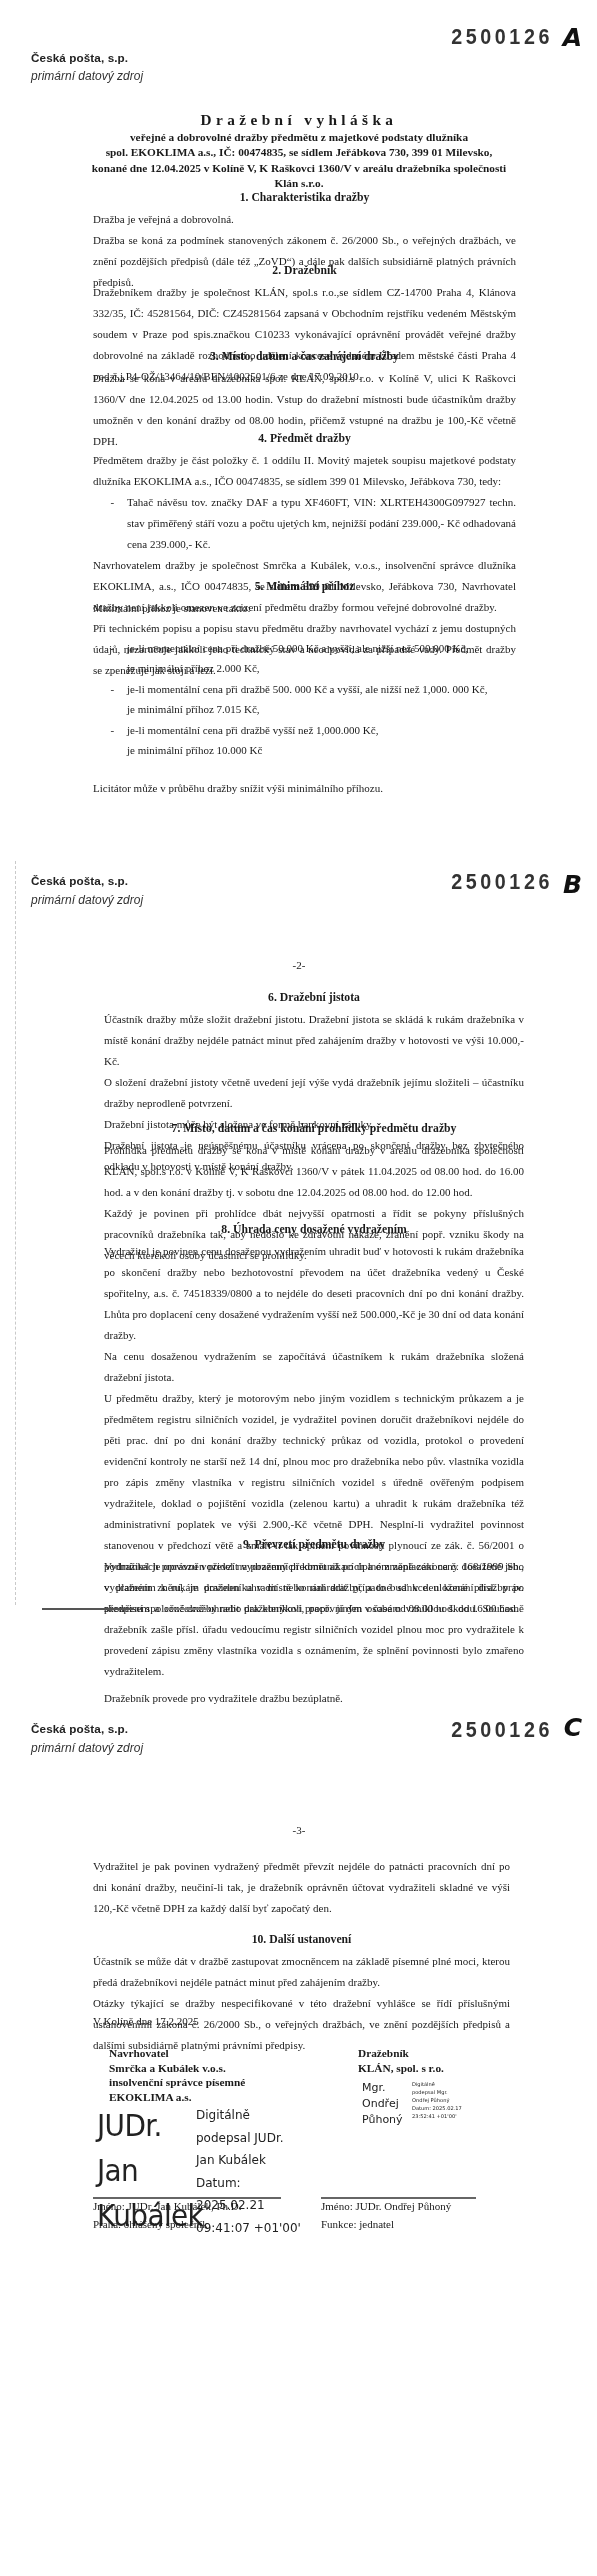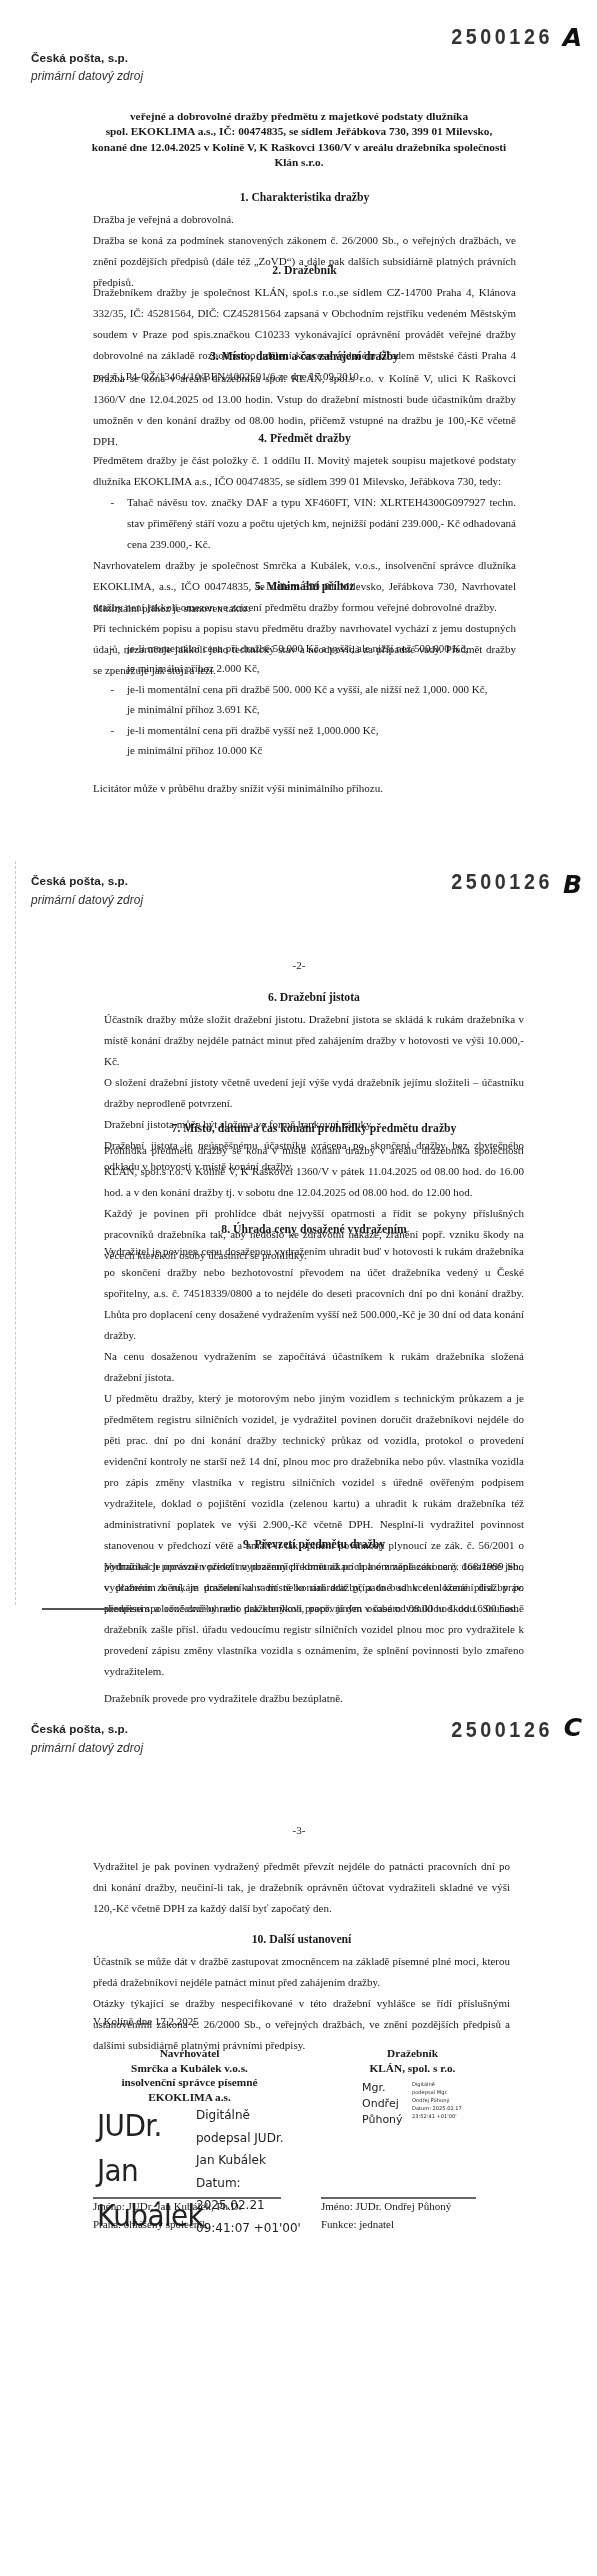"Dražební vyhláška" div.h-title { html: none -> <div>Dražební vyhláška</div> }
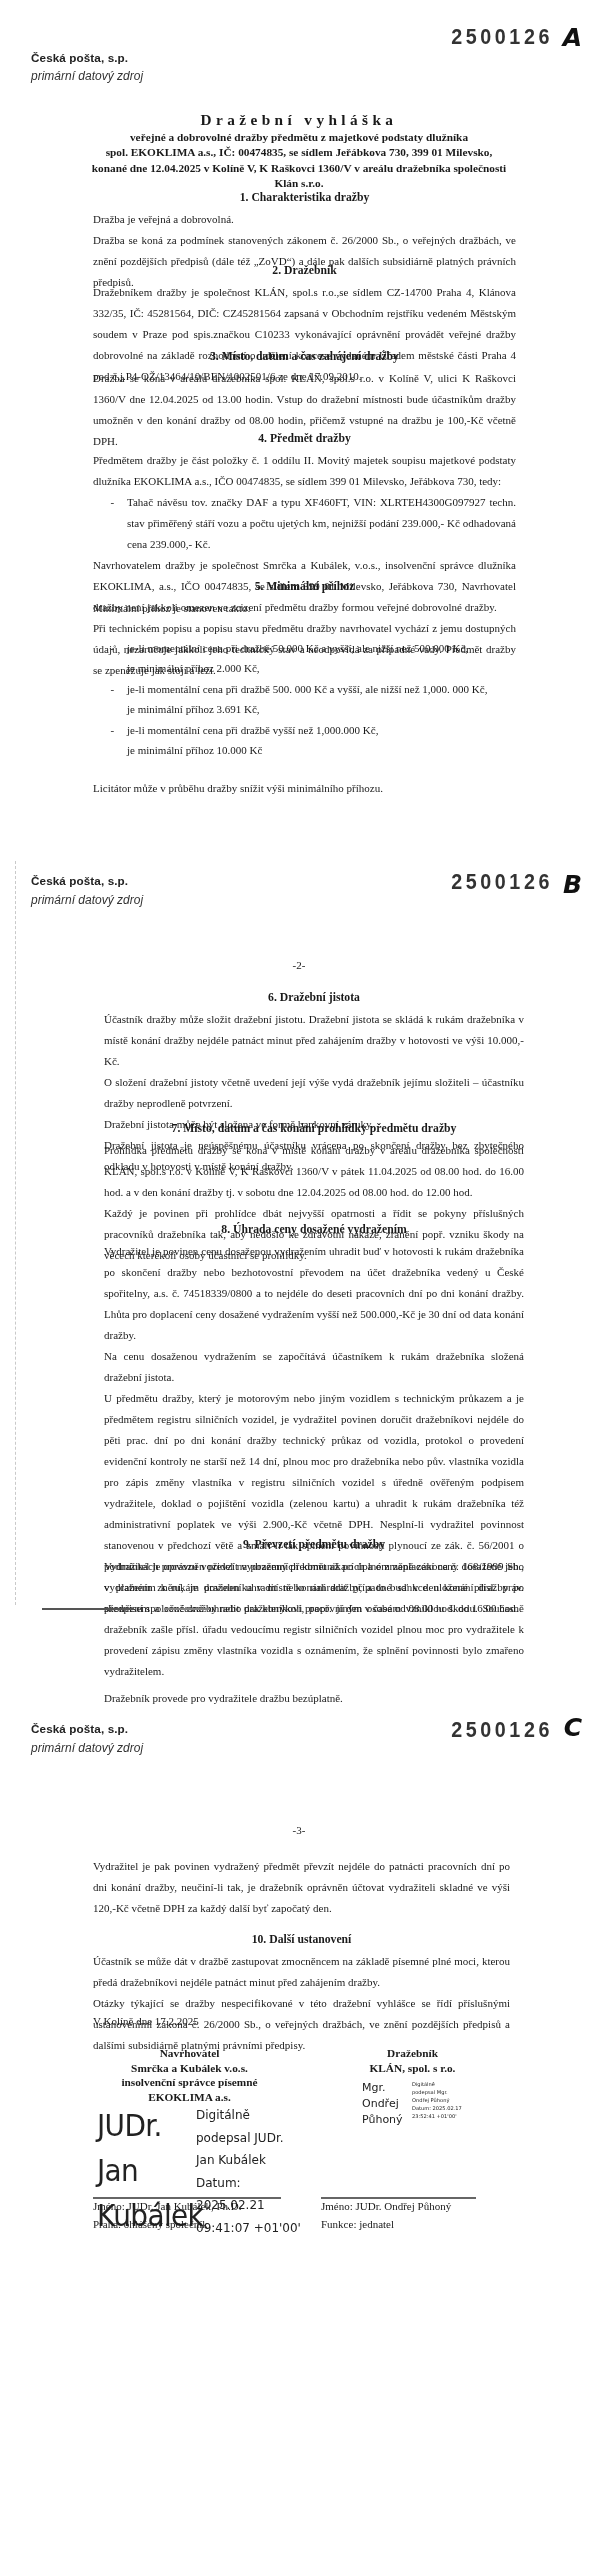"je minimální příhoz 3.691 Kč," div { text: 3.691 -> 7.015 }
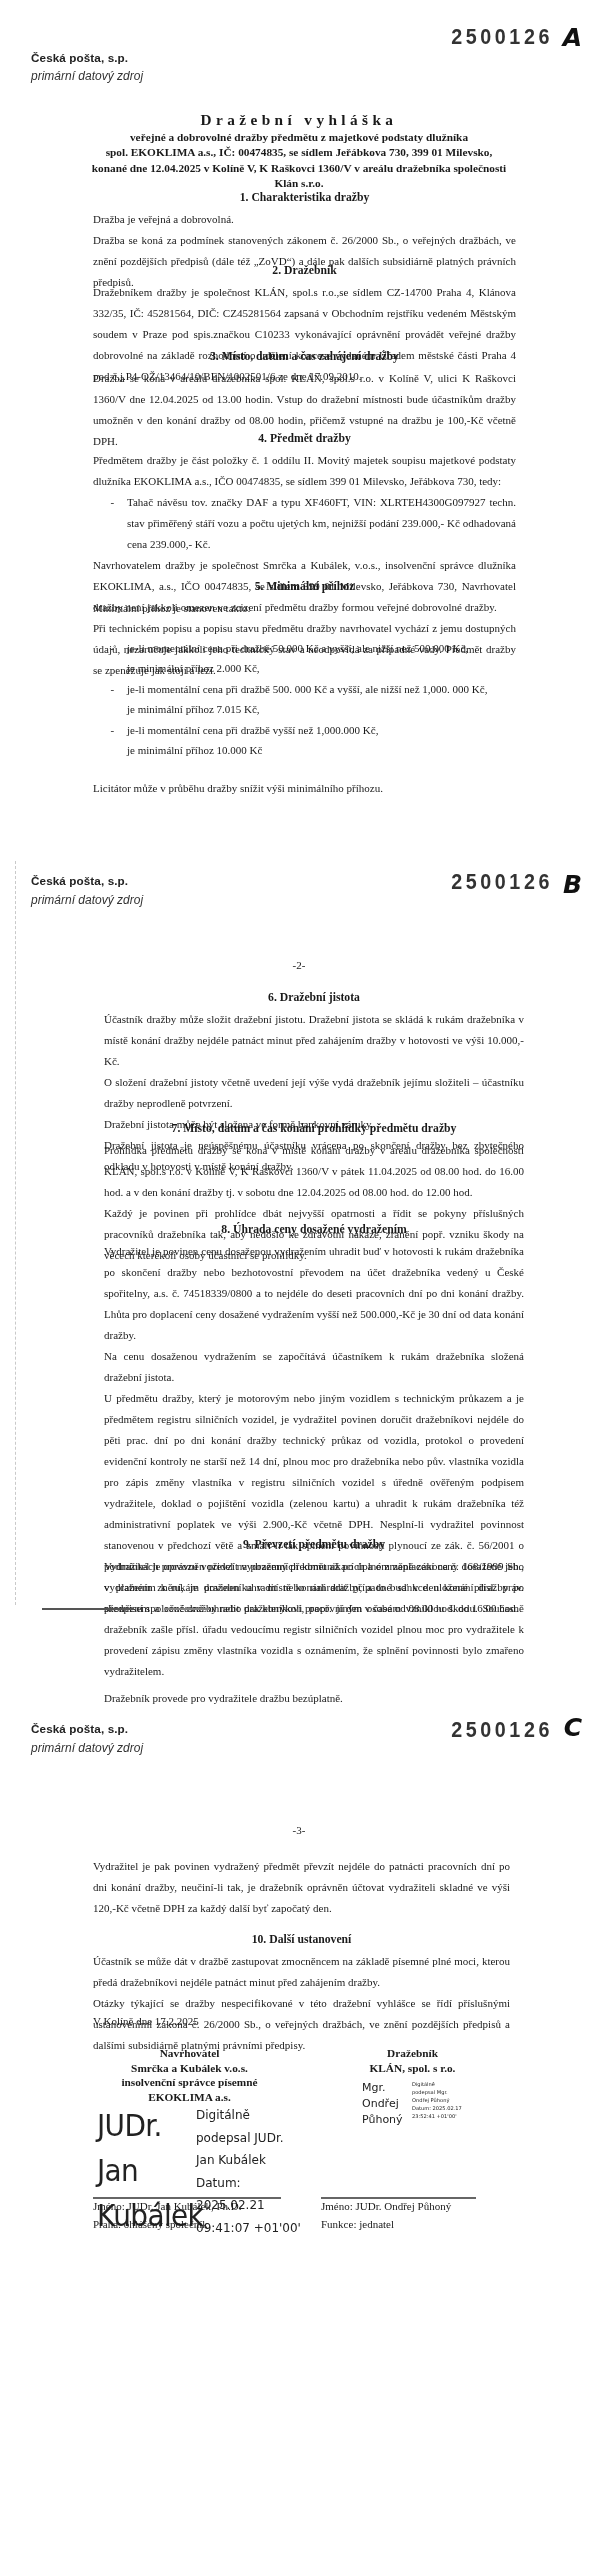"Navrhovatel" .sig-block { text-align: center -> left }
